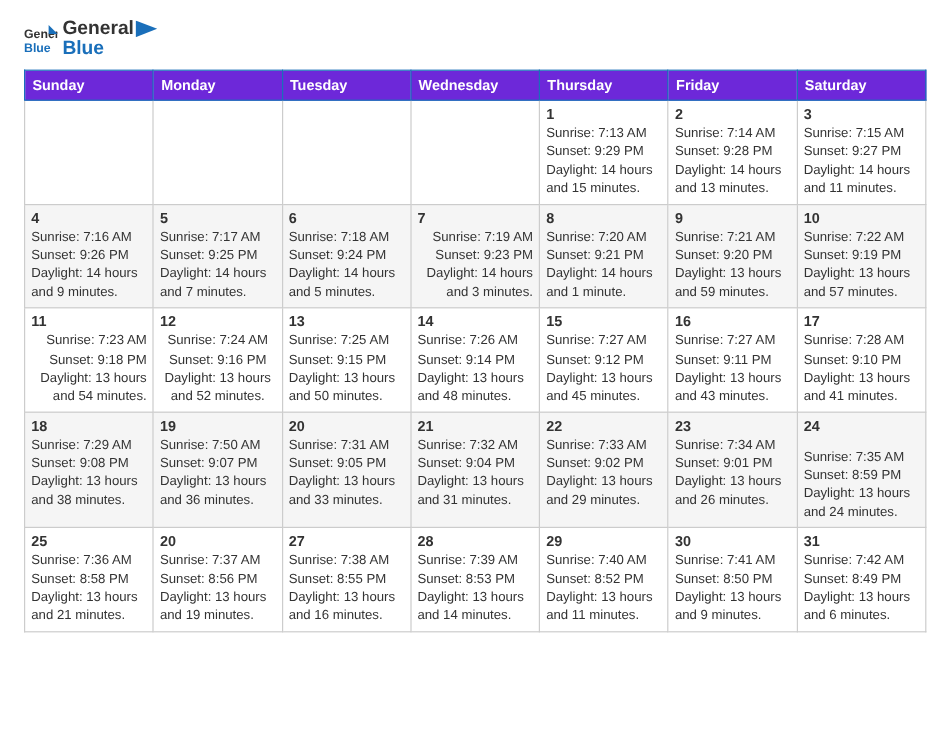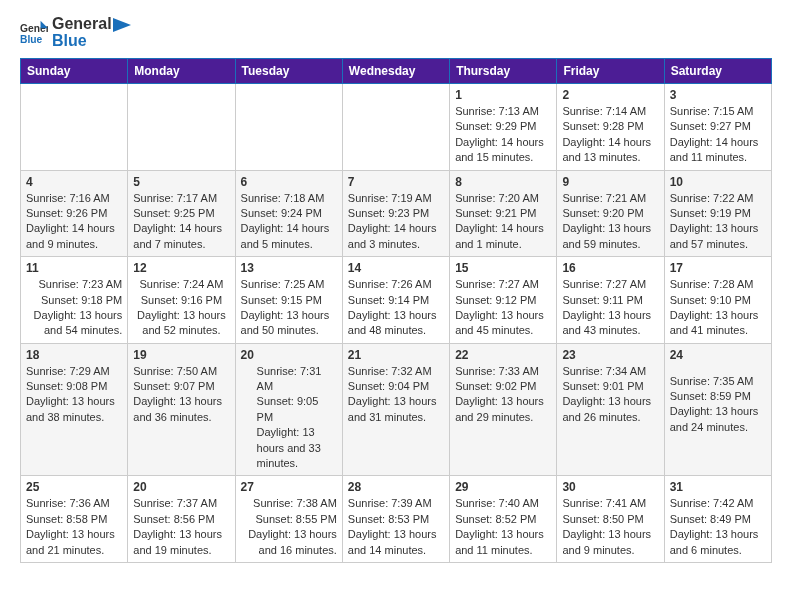"Sunday" .calendar-table th { background-color: #4c1d95 -> #6d28d9 }
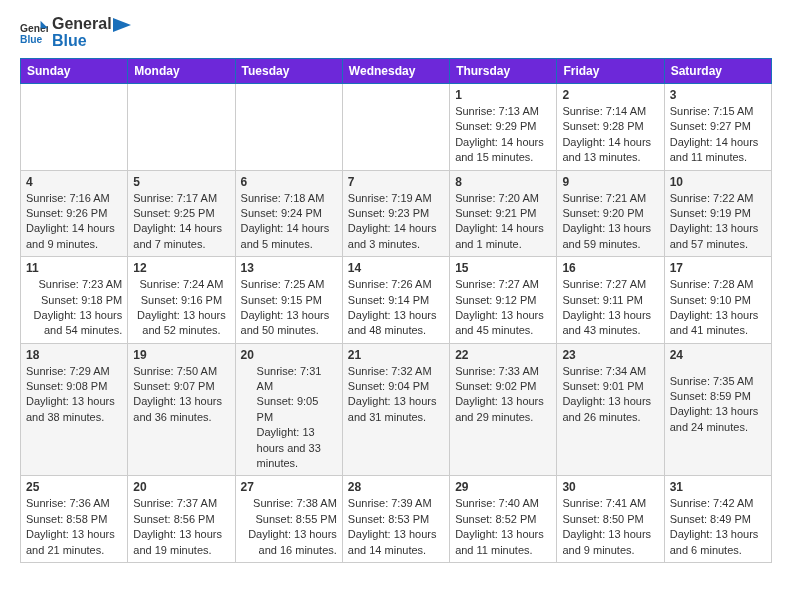"Sunrise: 7:19 AM" div.day-content { text-align: none -> right }
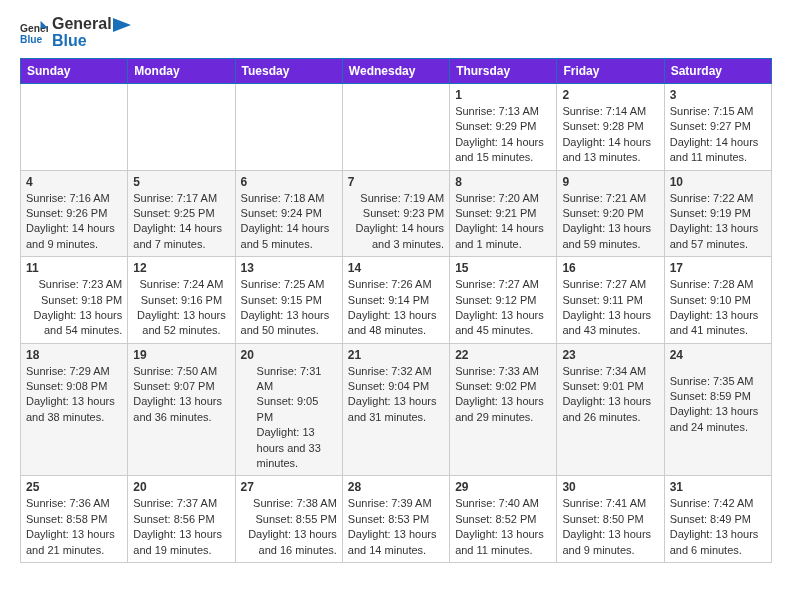"Sunrise: 7:31 AM" div.day-content { margin-left: 16px -> none }
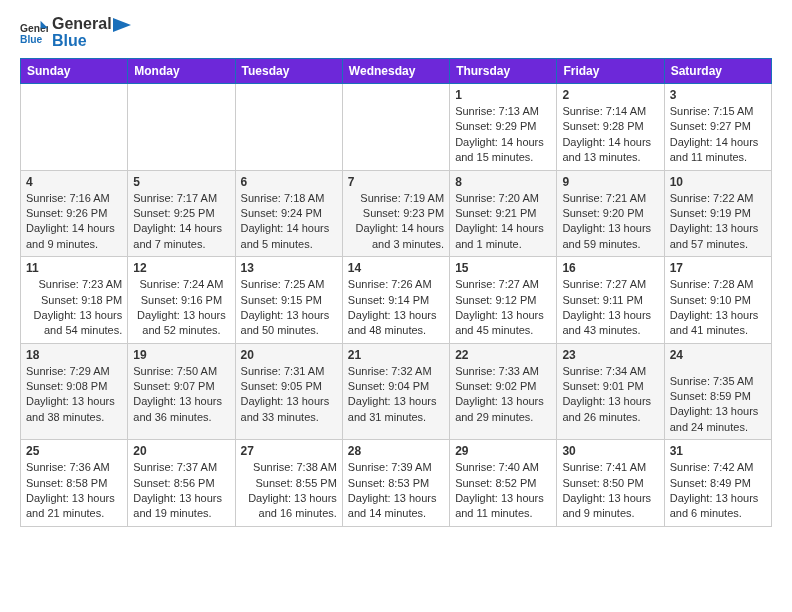"Sunrise: 7:38 AM" div.day-content { text-align: right -> none }
